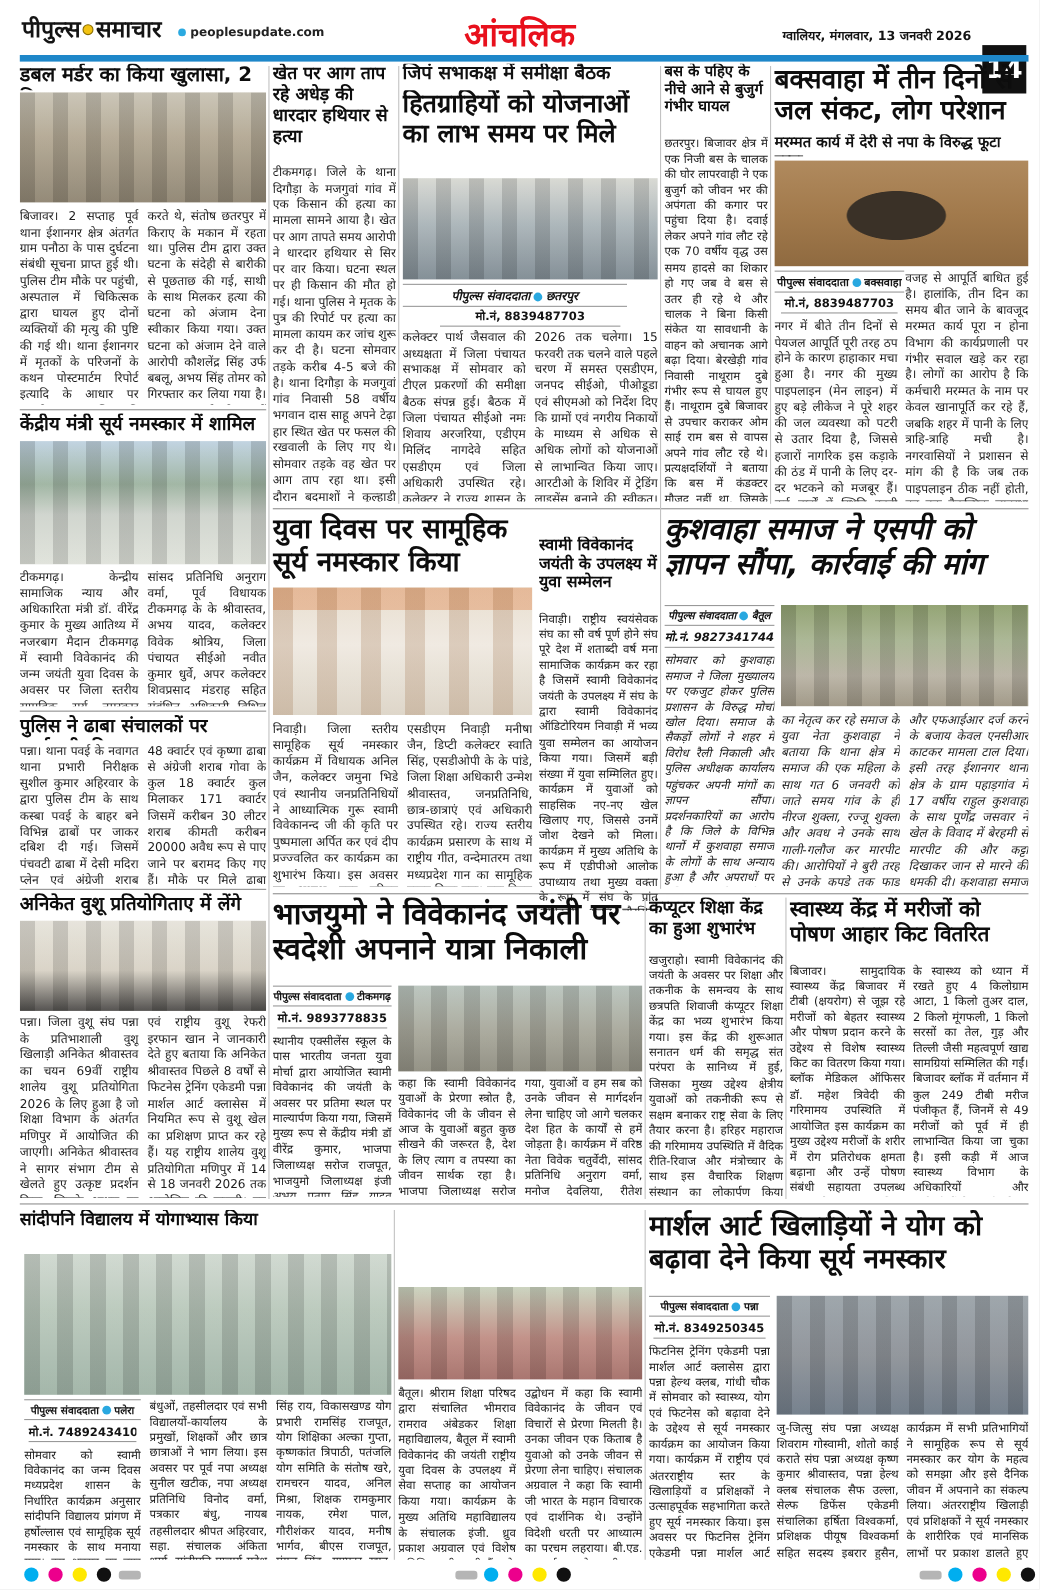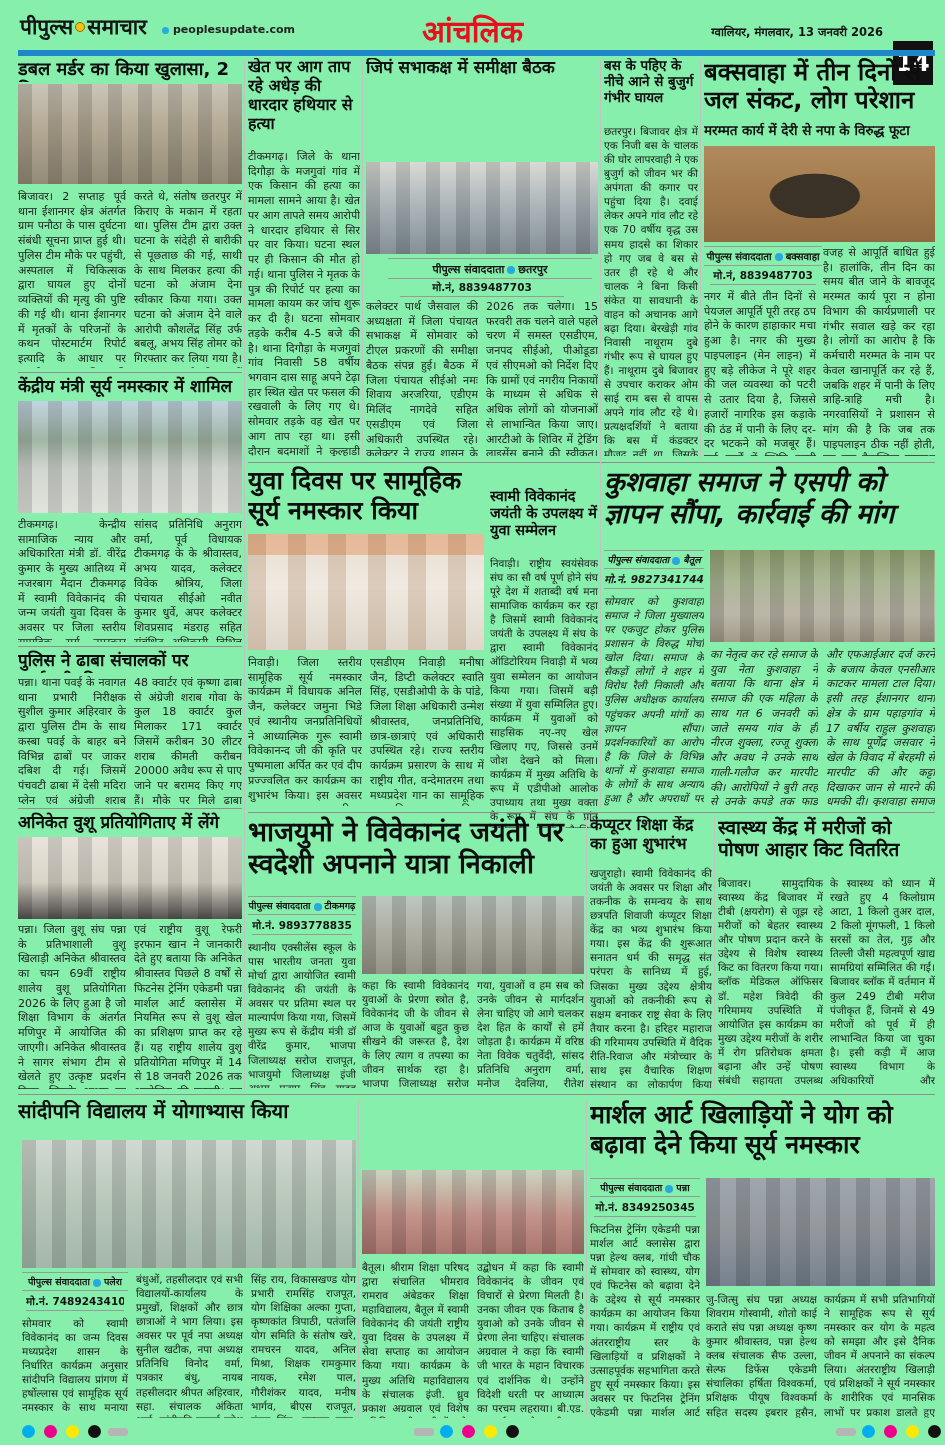"पीपुल्स समाचार" #page { background: #86efac -> #ffffff }
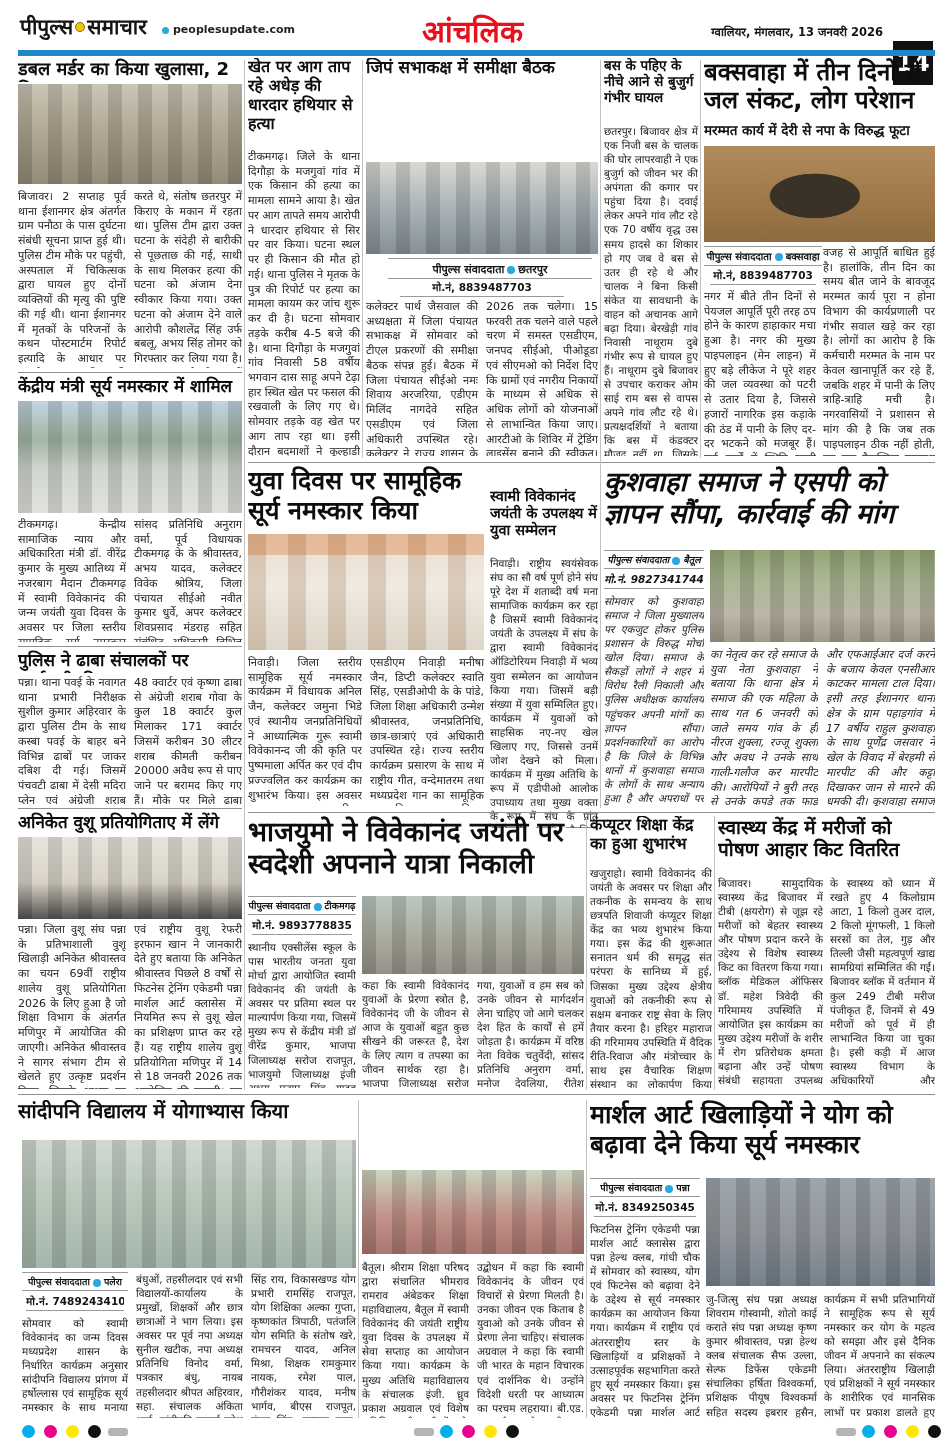"हितग्राहियों को योजनाओं का लाभ" div.hl { html: none -> <div>हितग्राहियों को योजनाओं का लाभ समय पर मिले</div> }
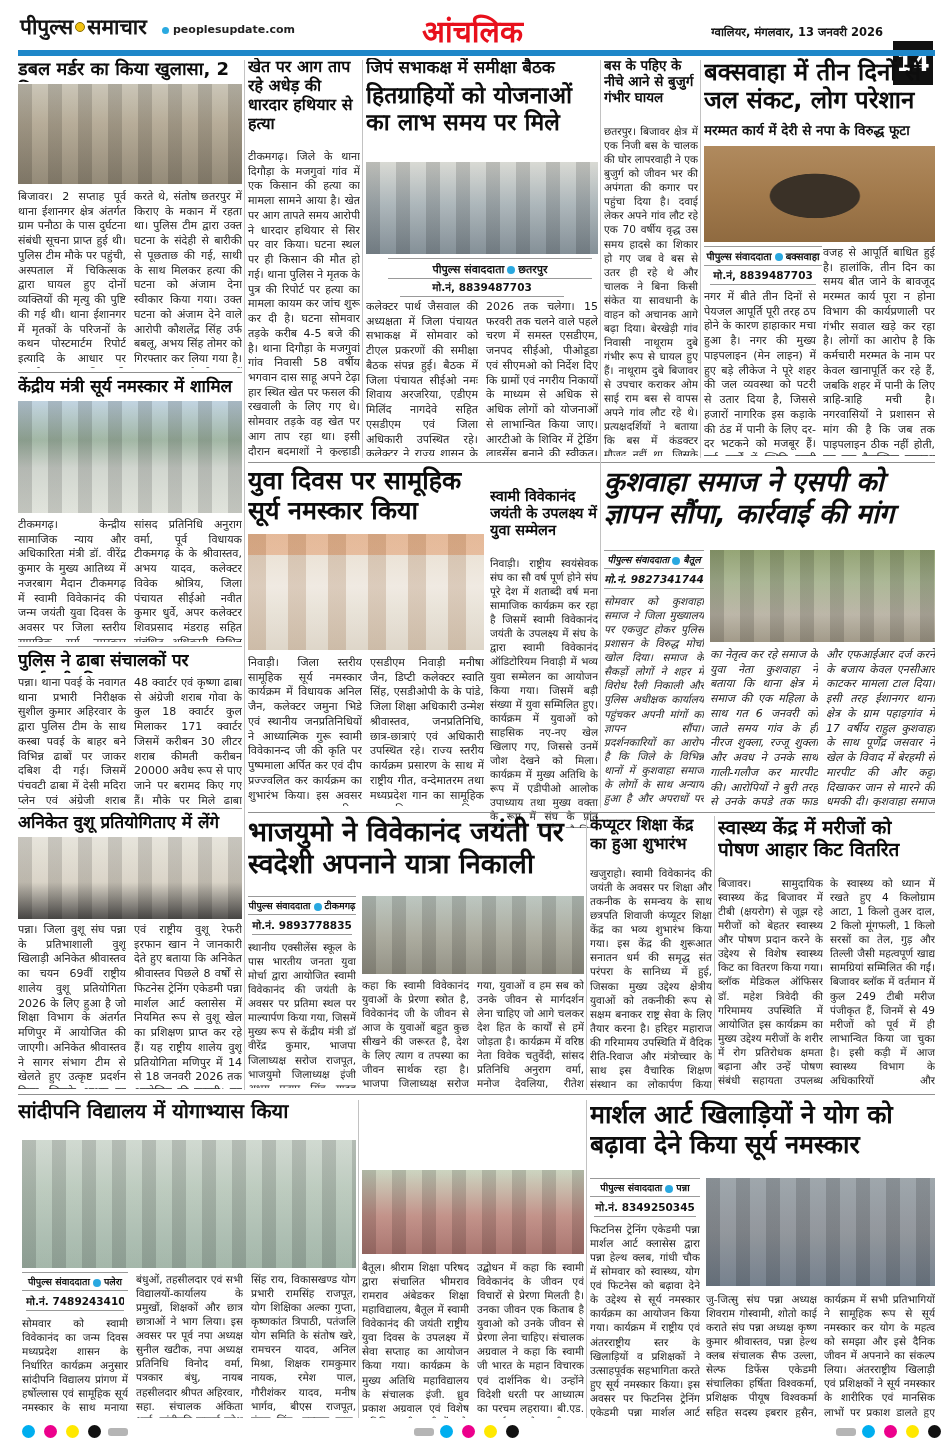"पीपुल्स संवाददाता छतरपुर" div.byline { font-style: none -> italic; left: 22px -> 0 }
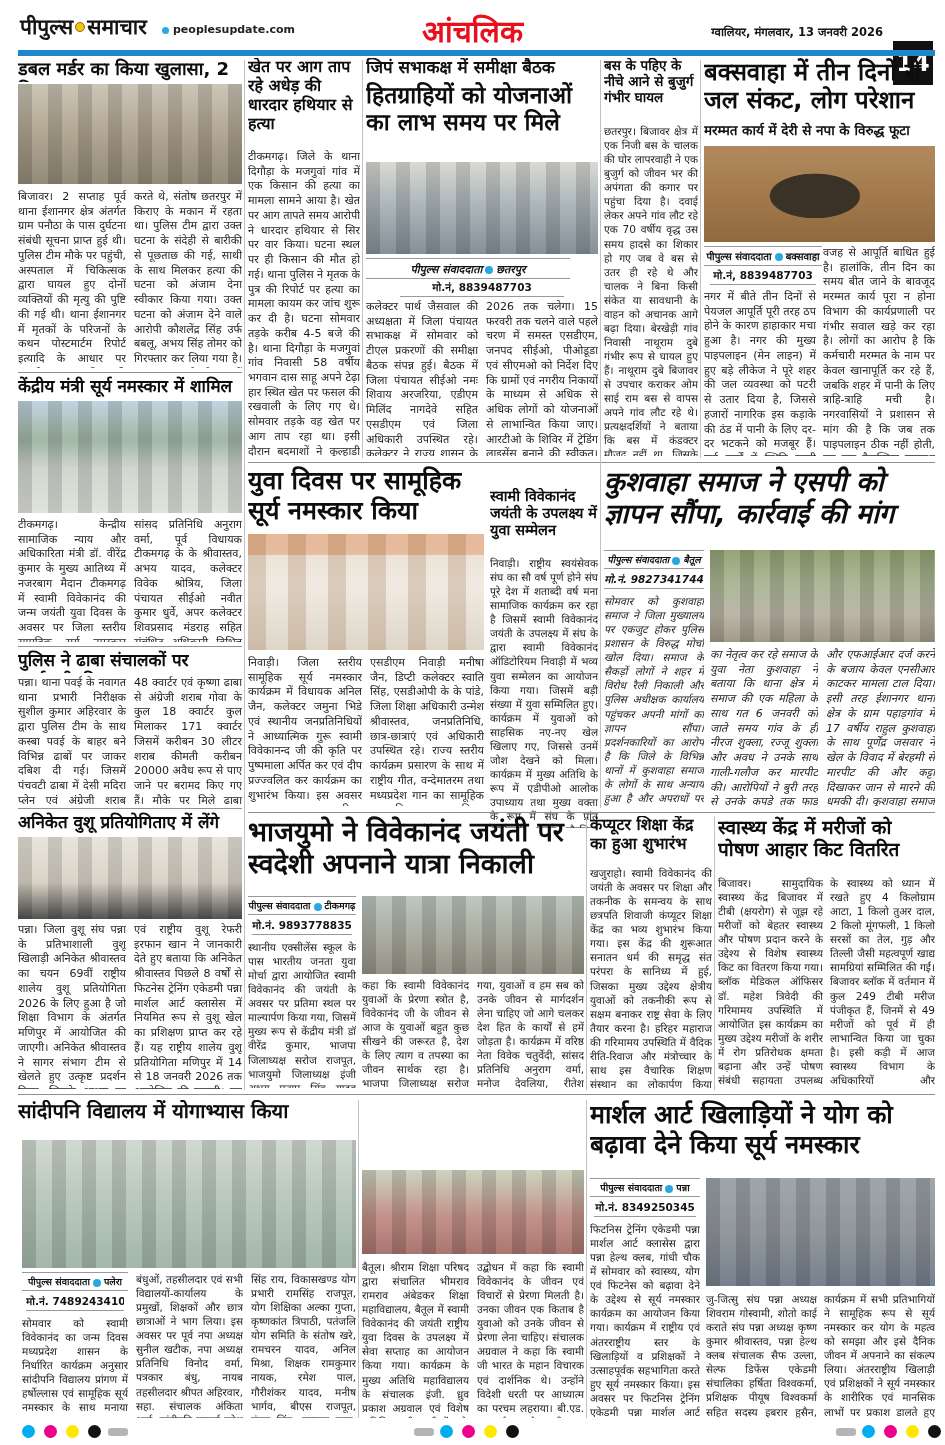"सांदीपनि विद्यालय में योगाभ्यास किया" div.hl { font-size: 20px -> 16px }
